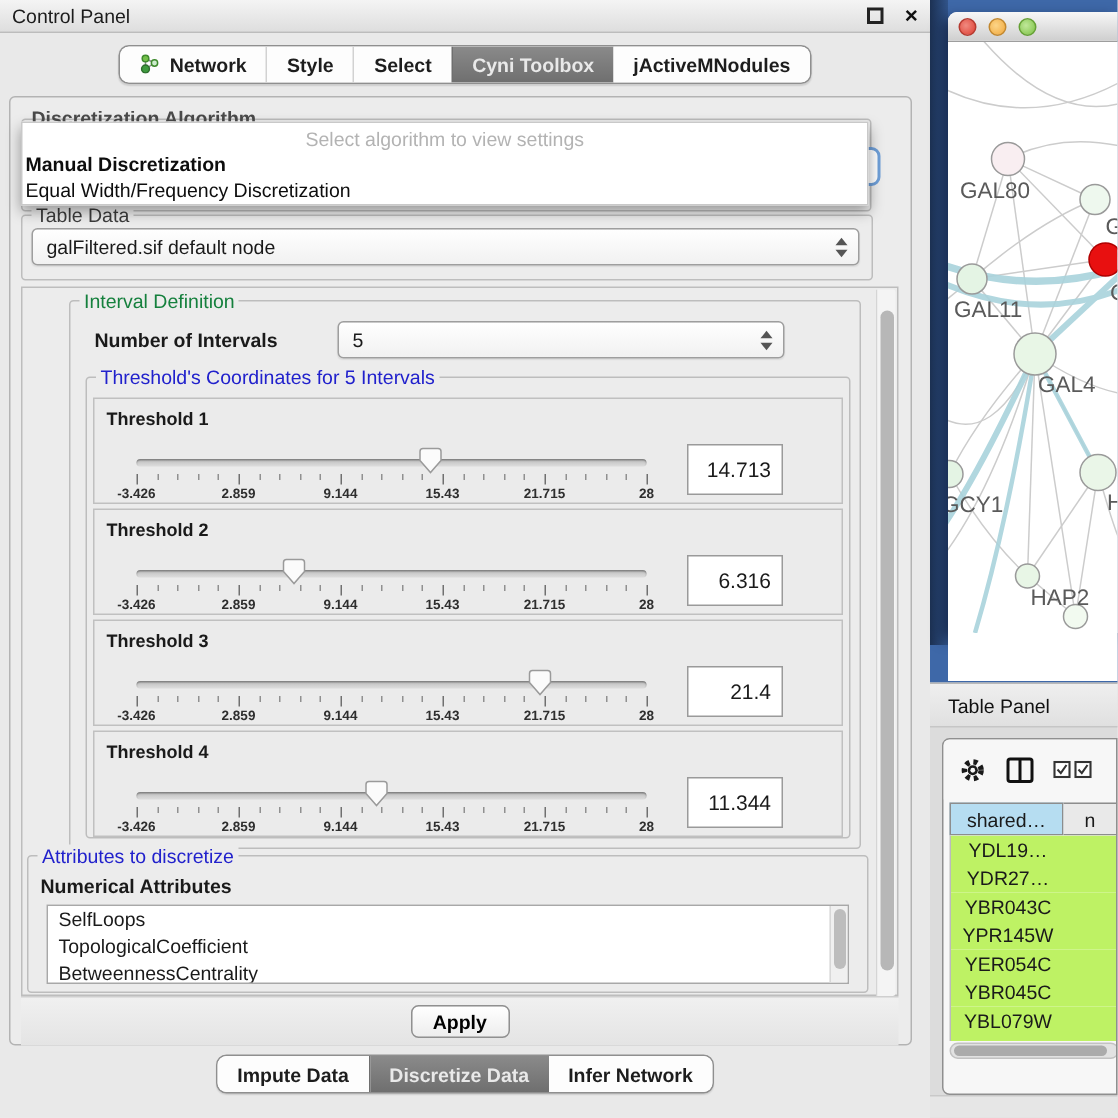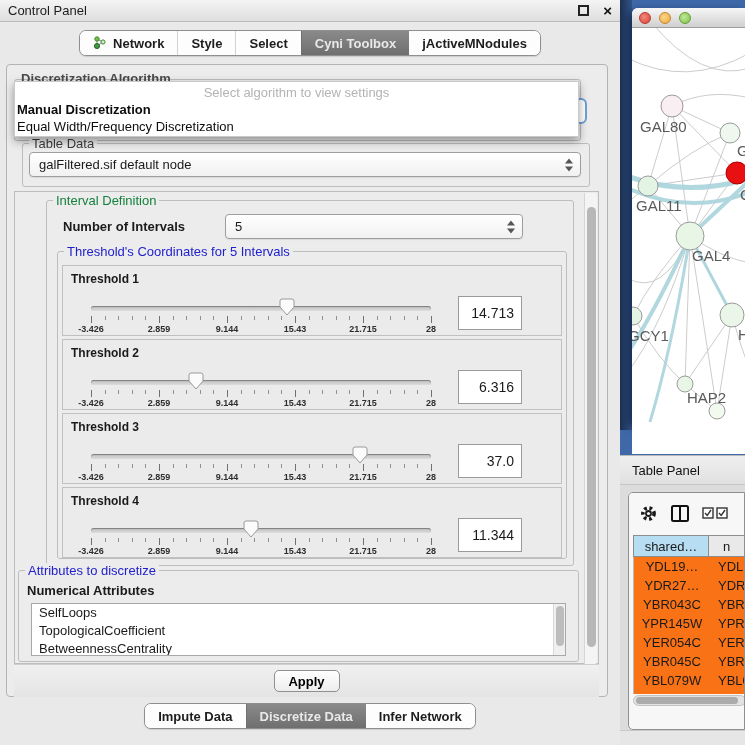"Table Data" #table-data-group { left: 15px -> 7px }
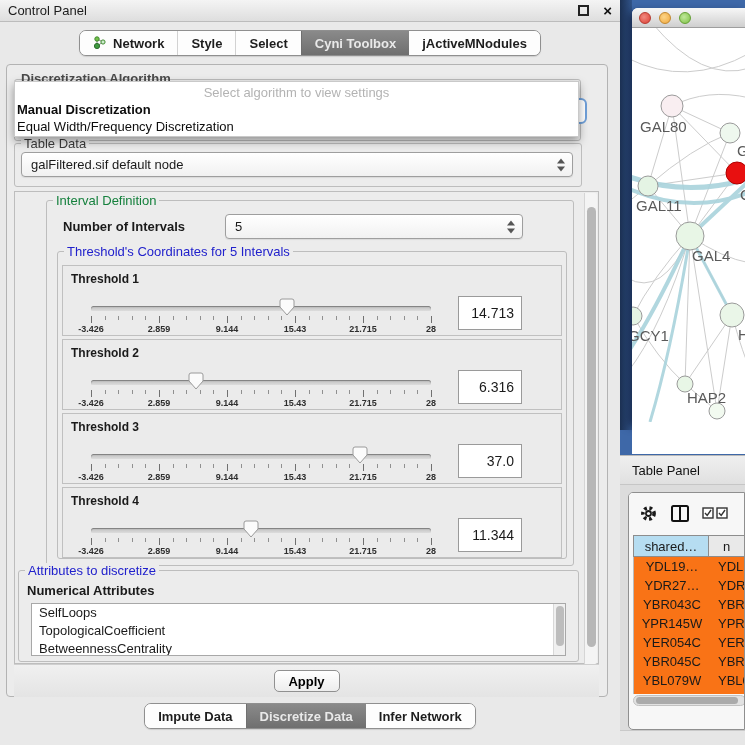"37.0" div.val-box { text: 37.0 -> 21.4 }
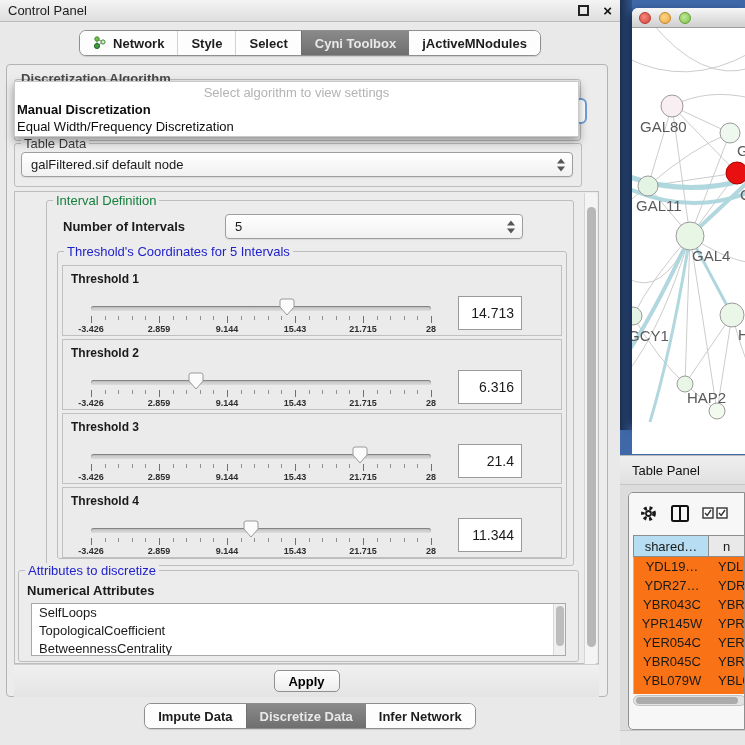"YDL19…" .tp-row { background: #f97316 -> #bef264; flex-direction: none -> column }
